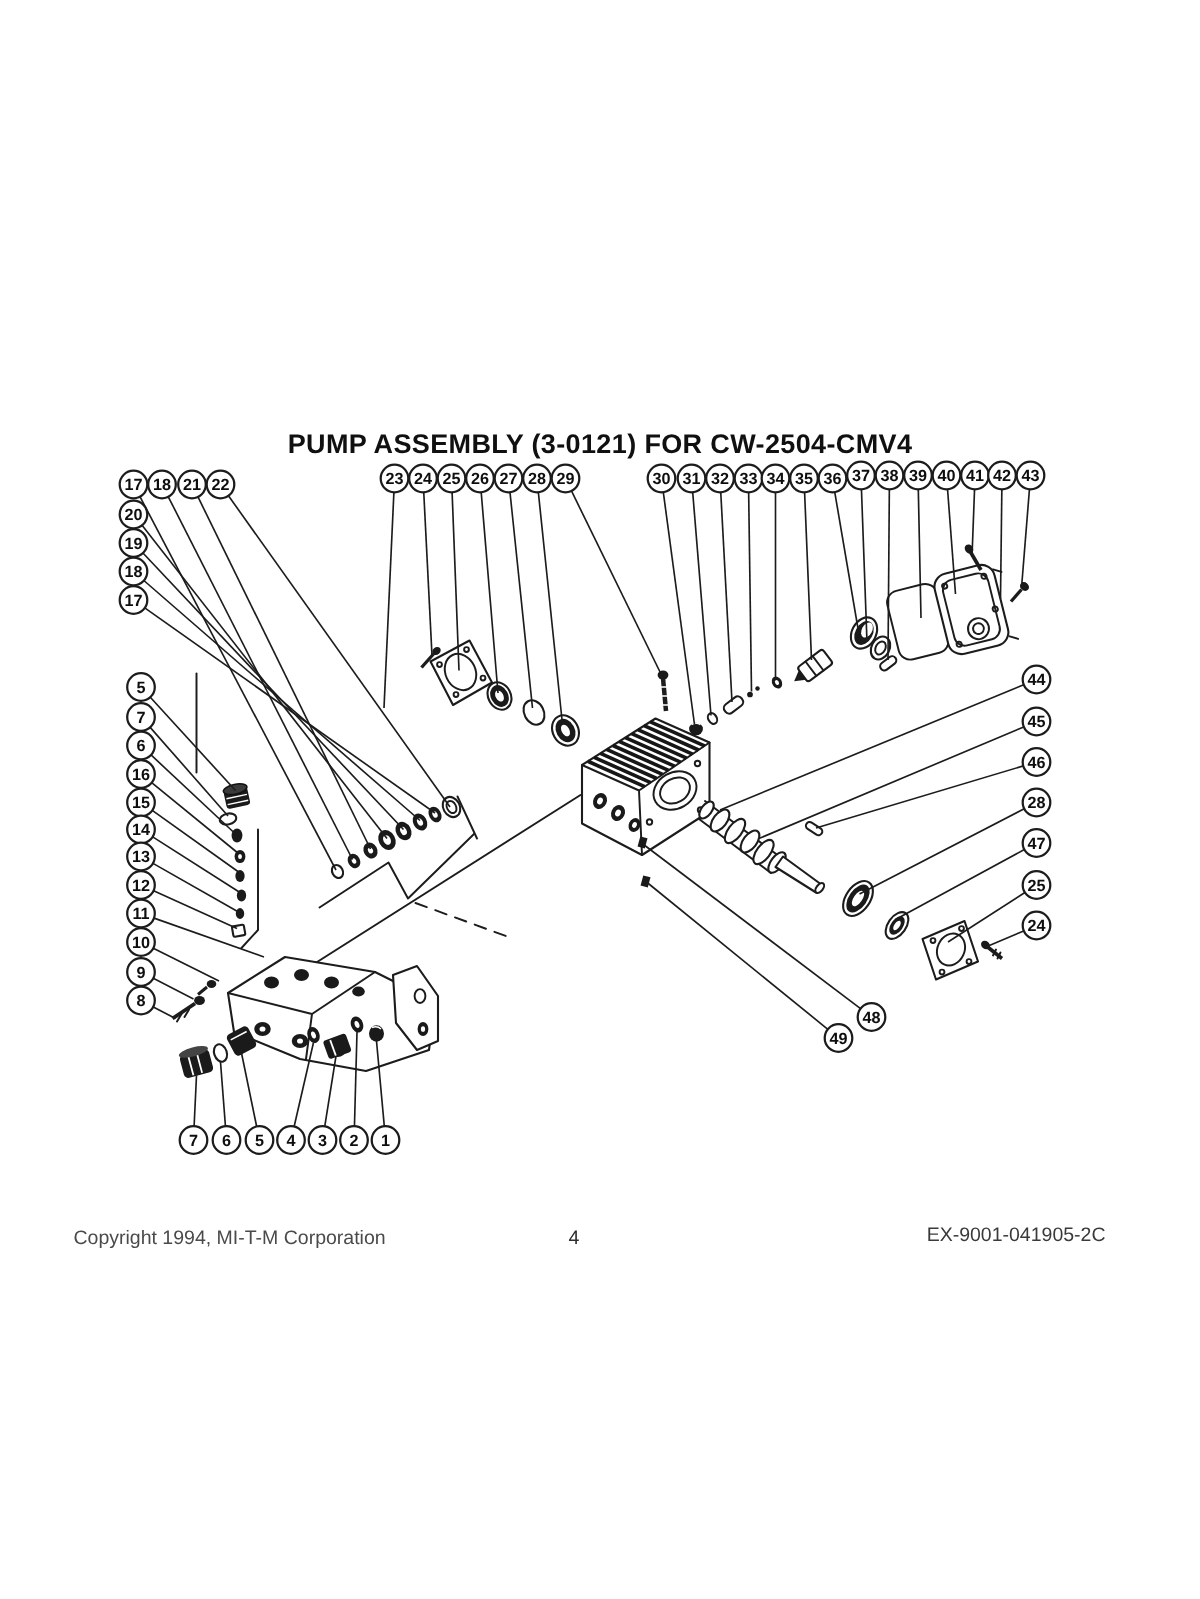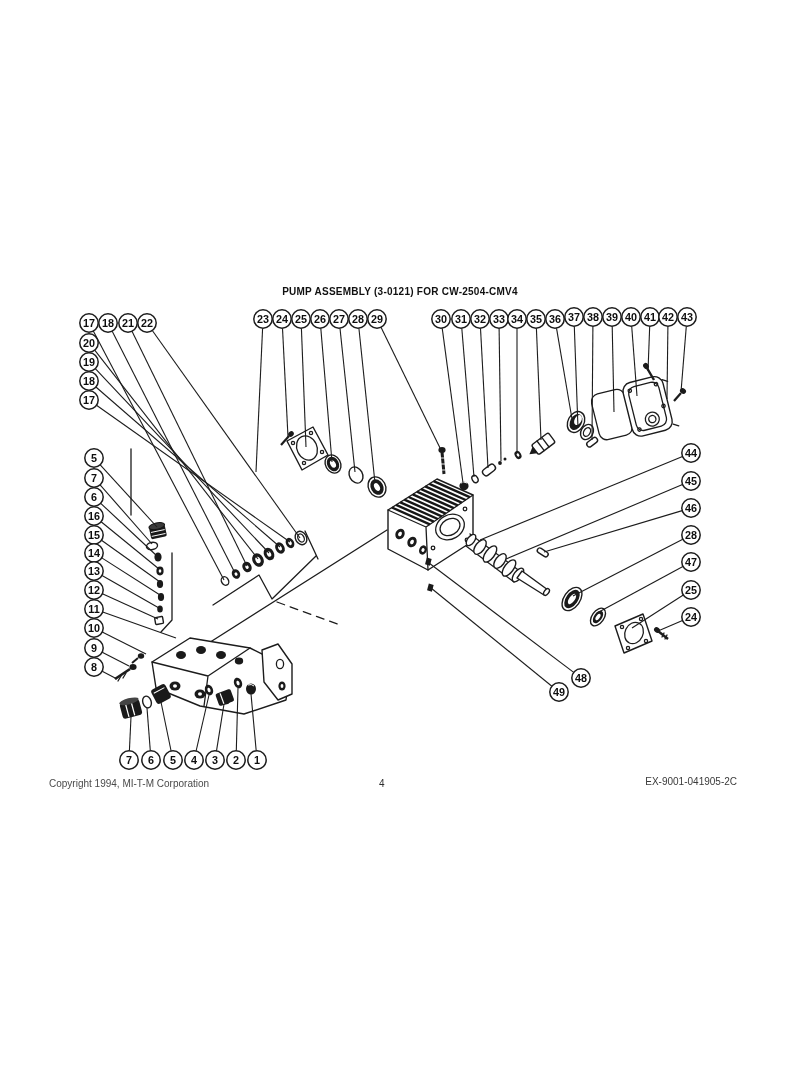"PUMP ASSEMBLY (3-0121) FOR CW-2504-CMV4" .title { font-size: 10px -> 18px }
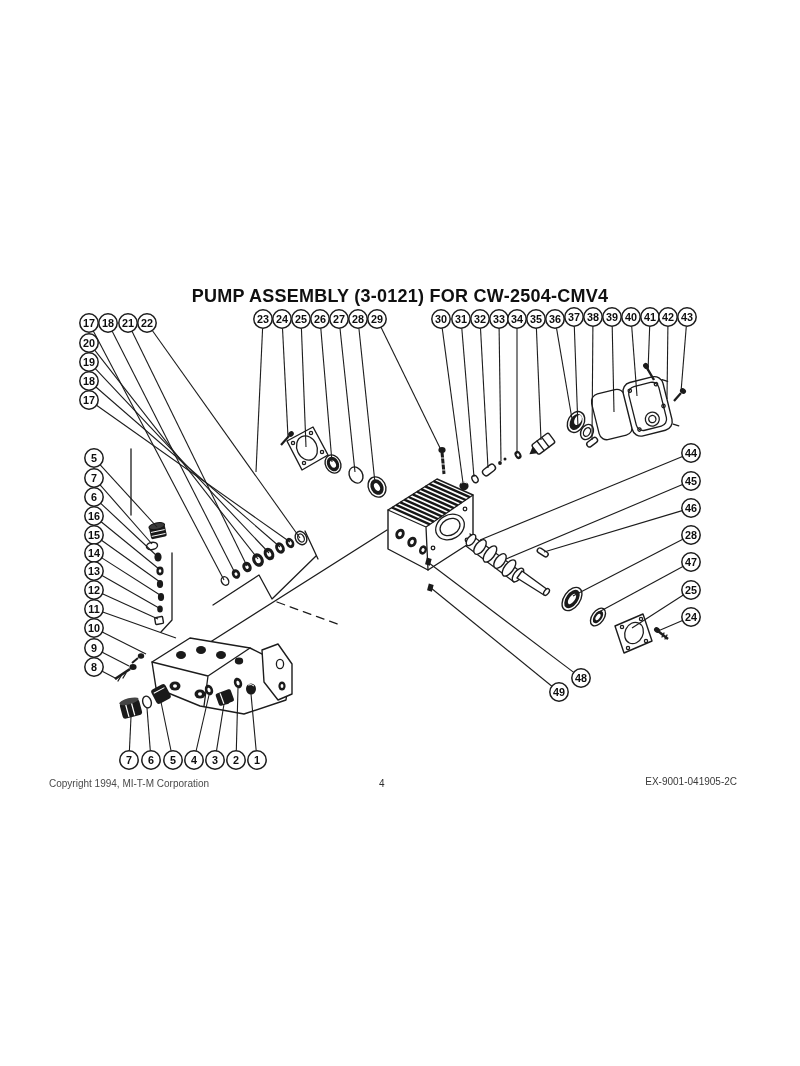"Copyright 1994, MI-T-M Corporation" .footer { font-size: 10px -> 13px; top: 778px -> 817px }
